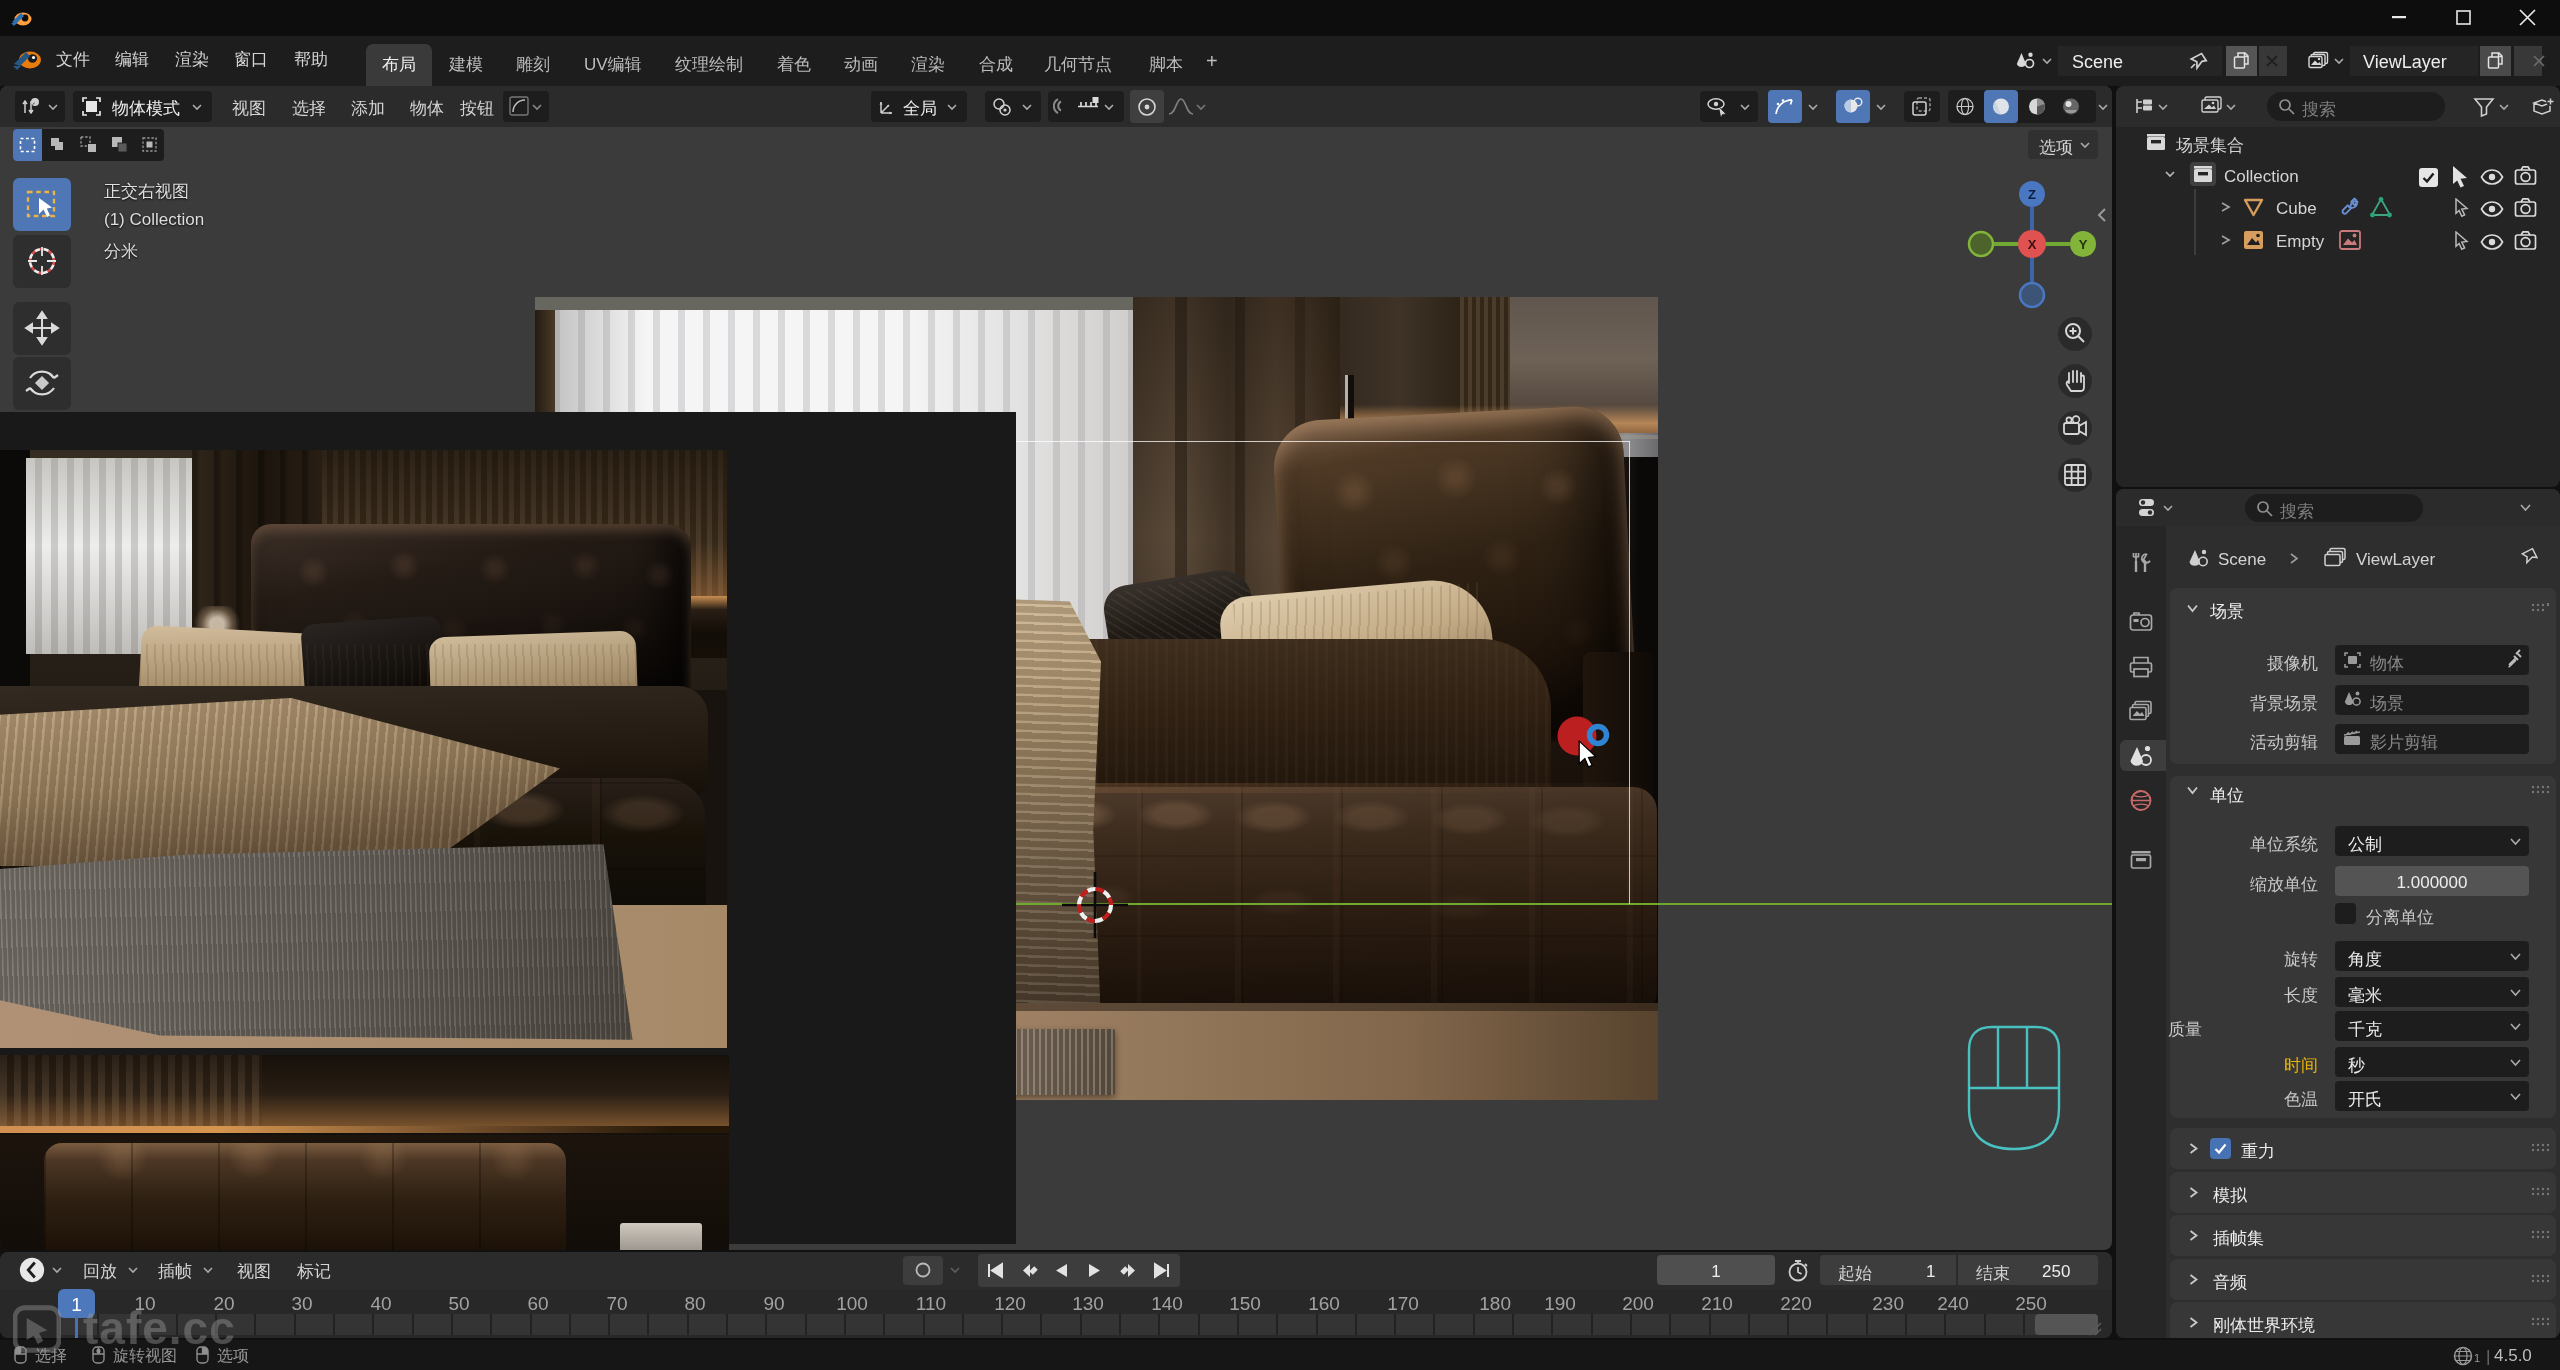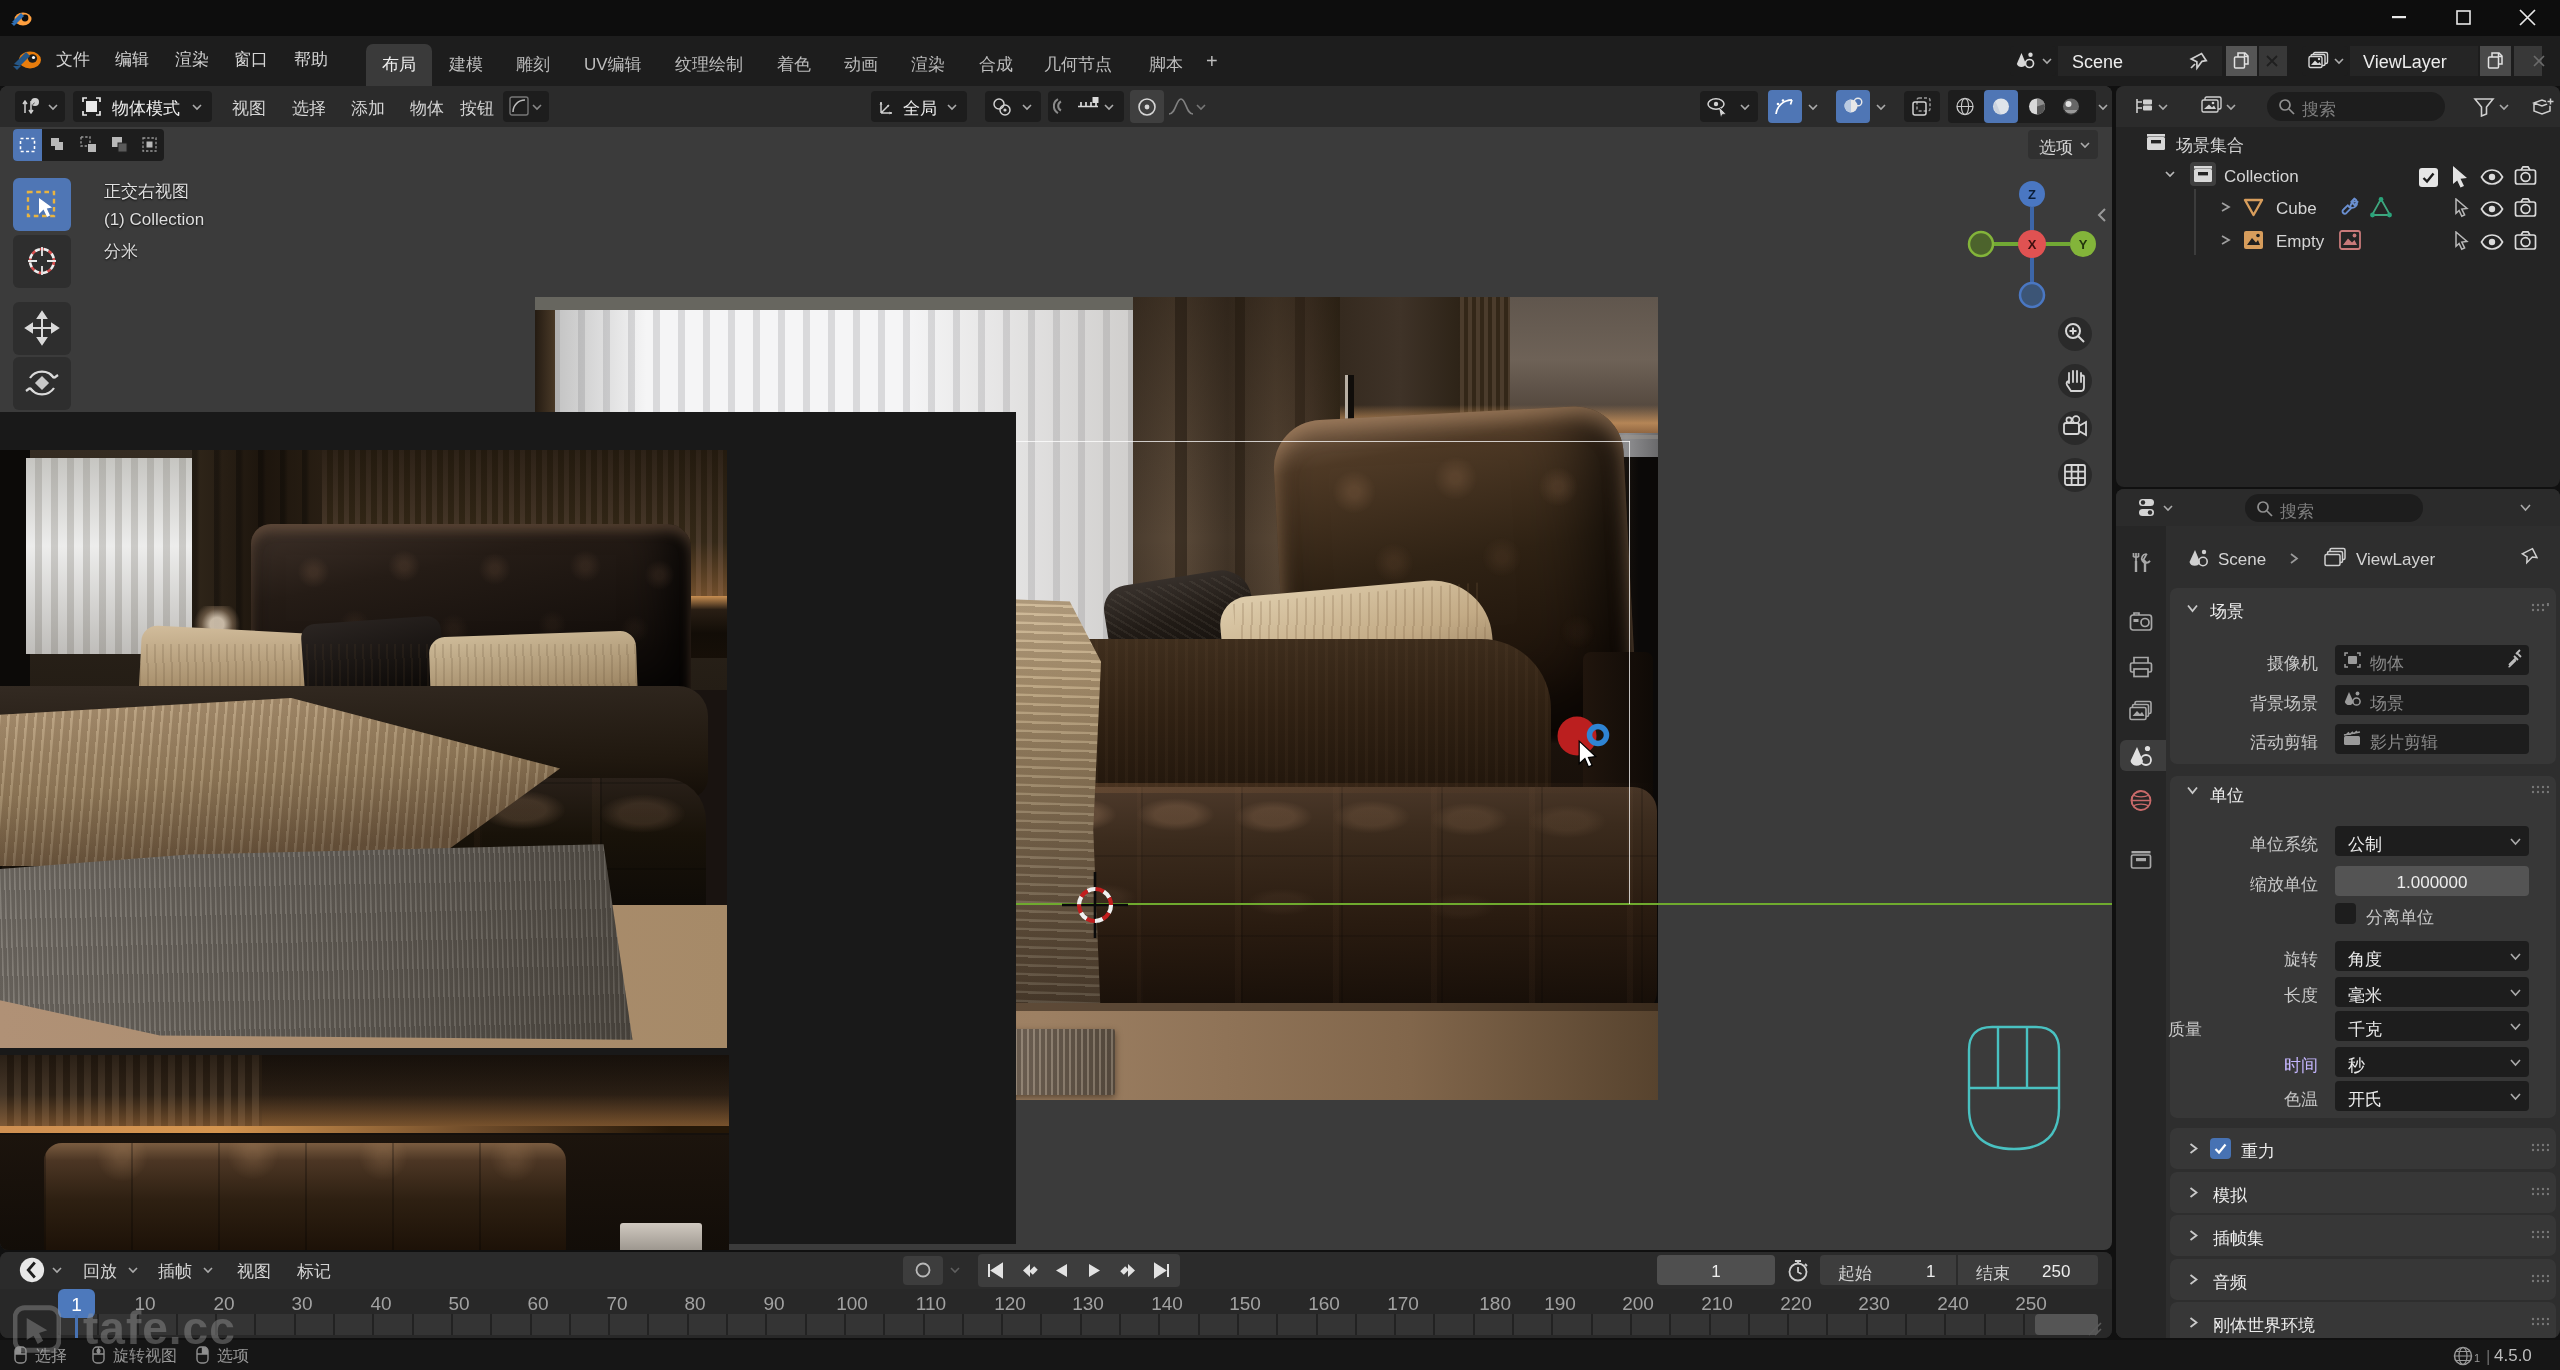"时间" div.a { color: #c4b5fd -> #eab308 }
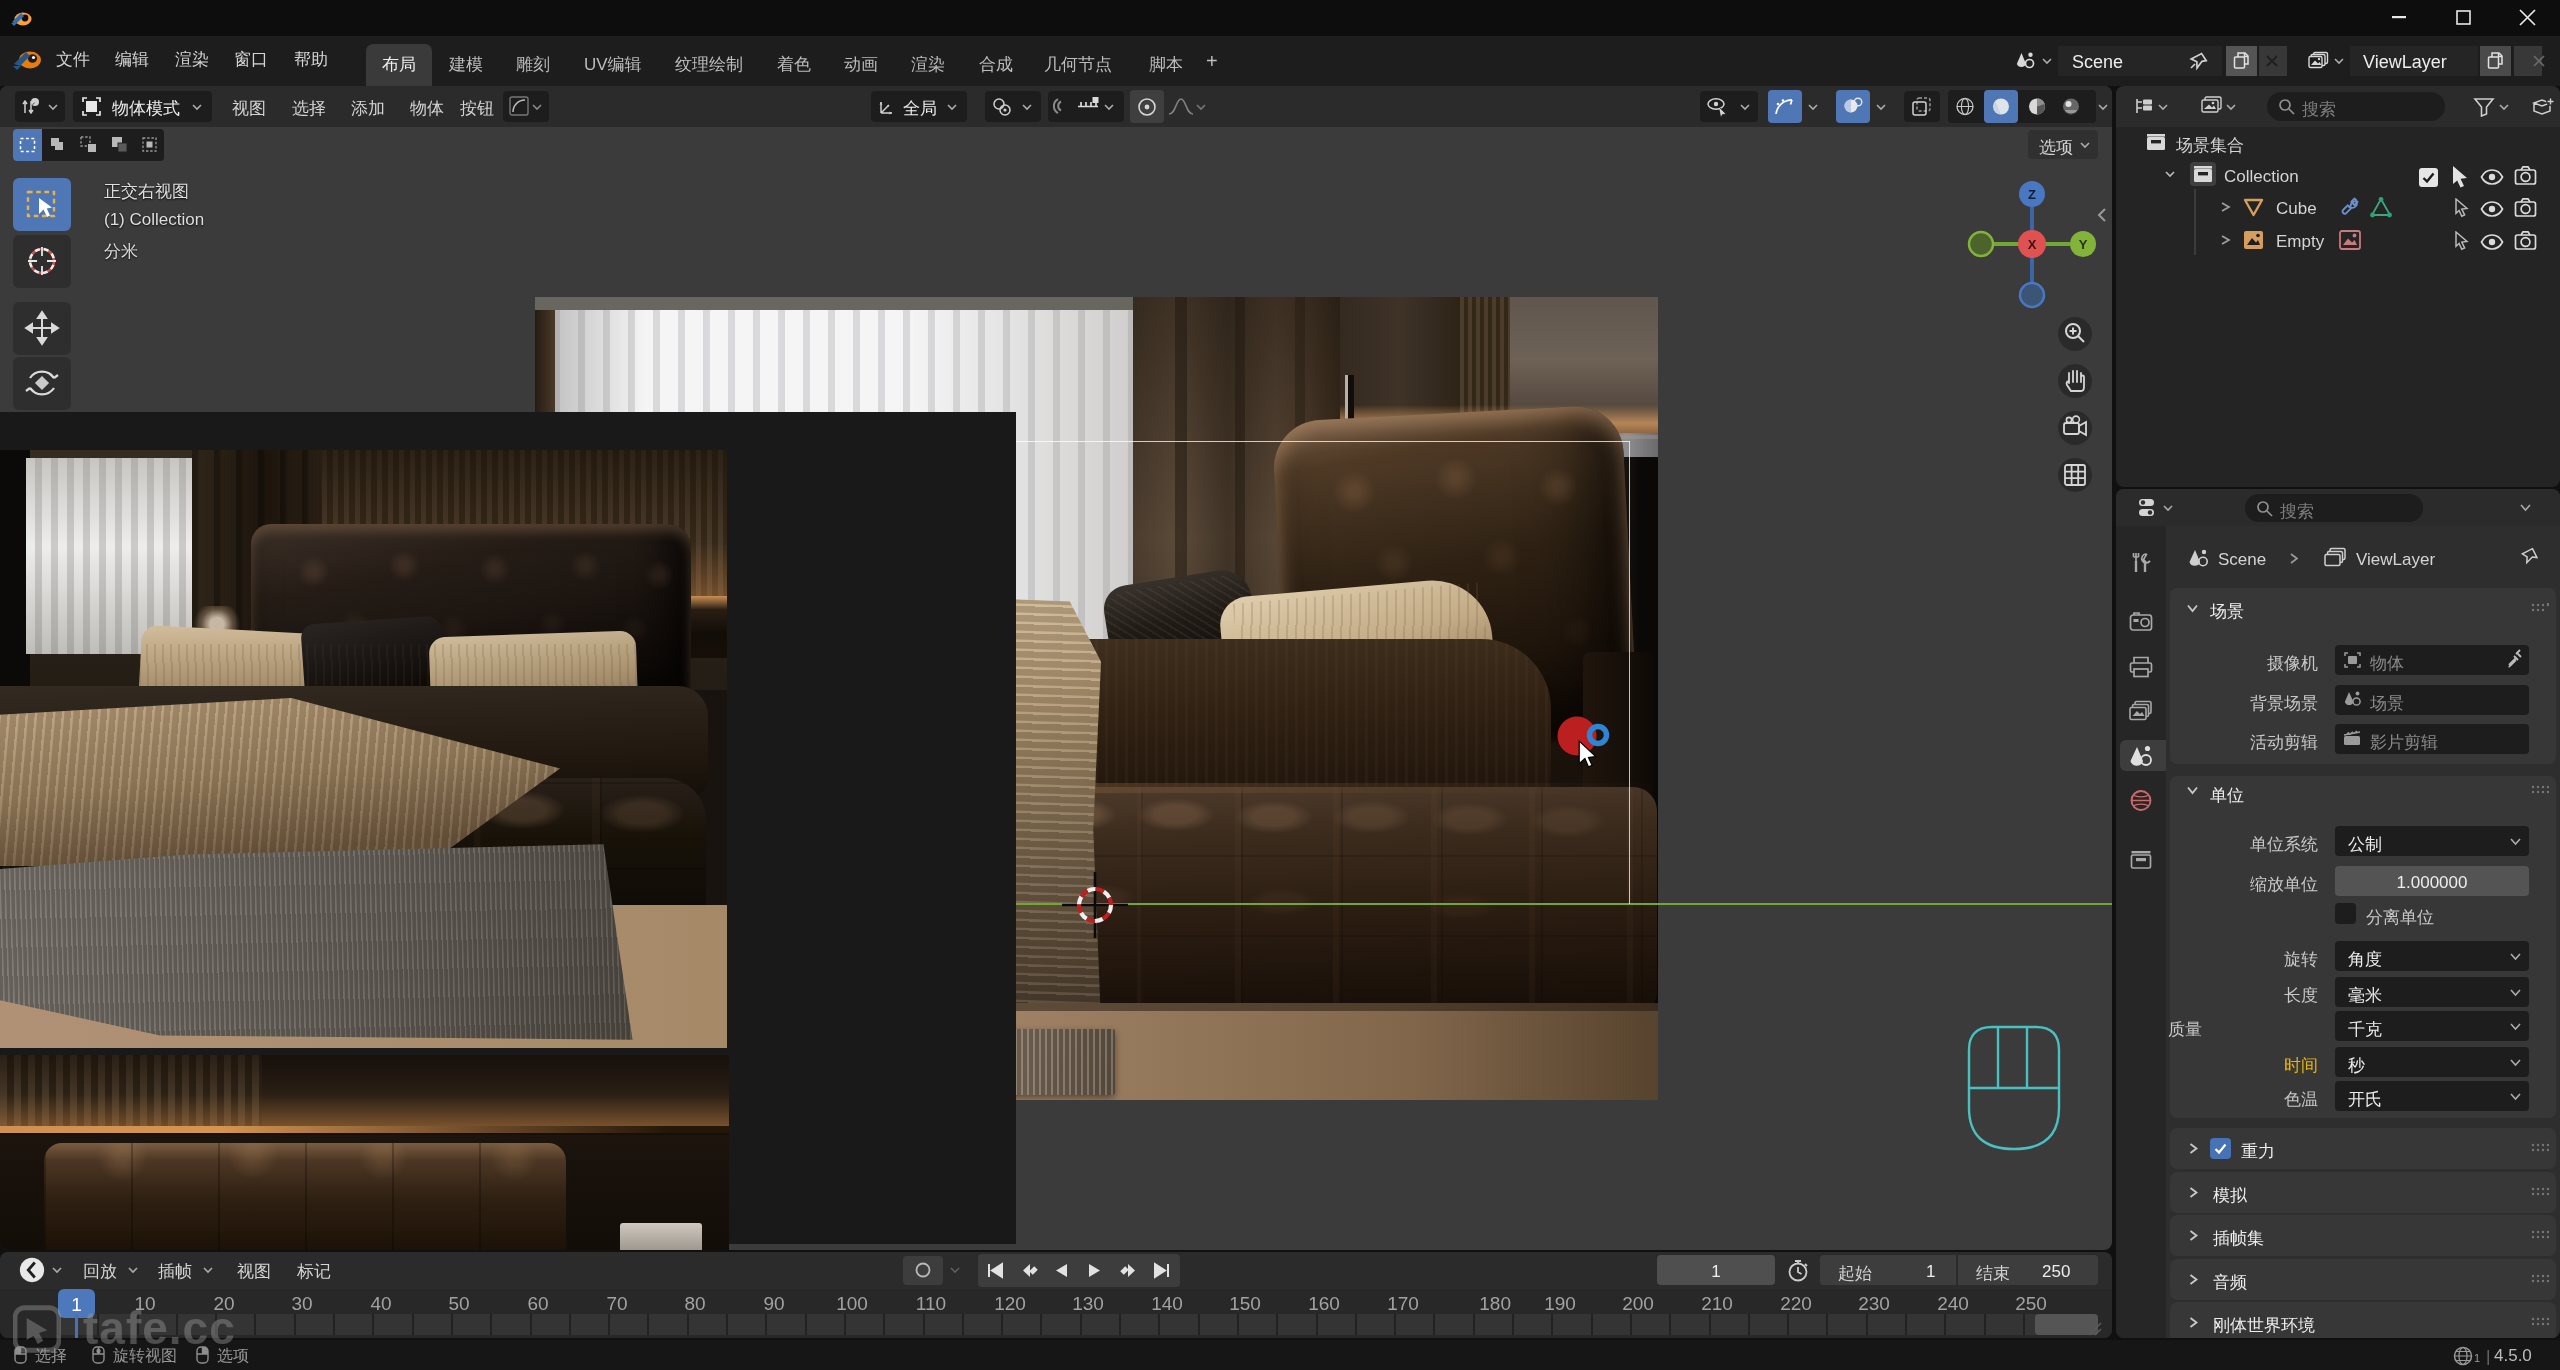"230" div.a { text-align: center -> right }
